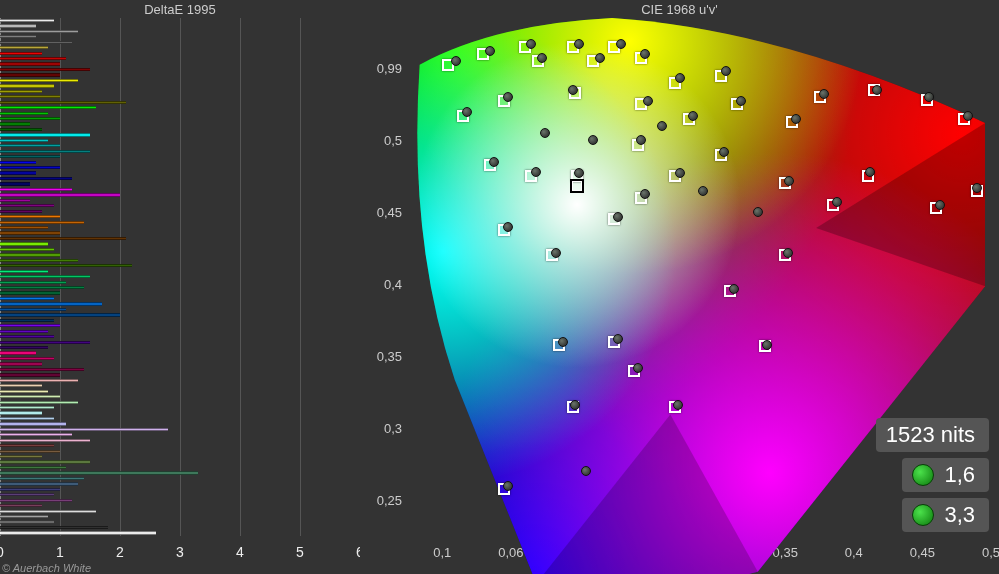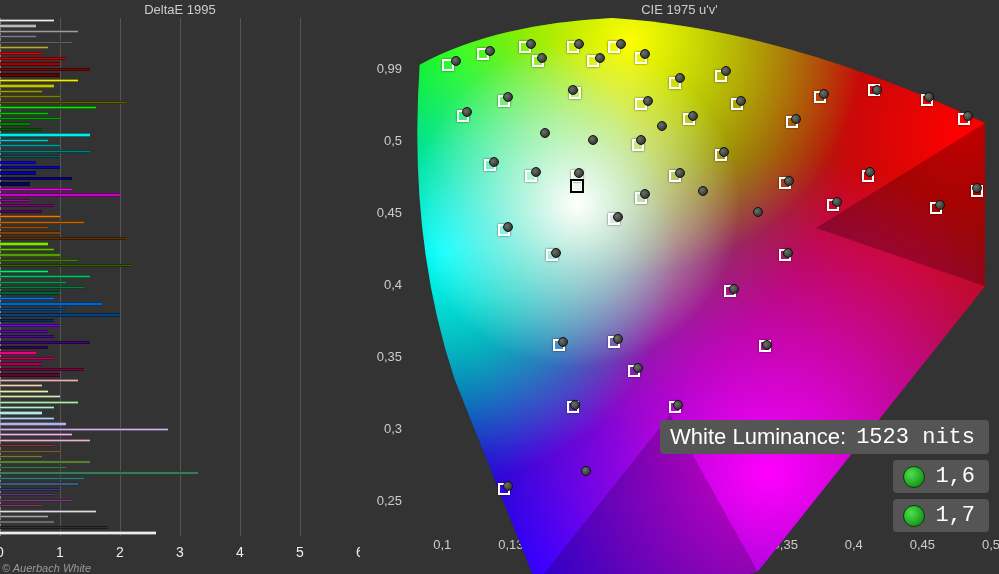"CIE 1975 u'v'" div.right-title { text: 1975 -> 1968 }
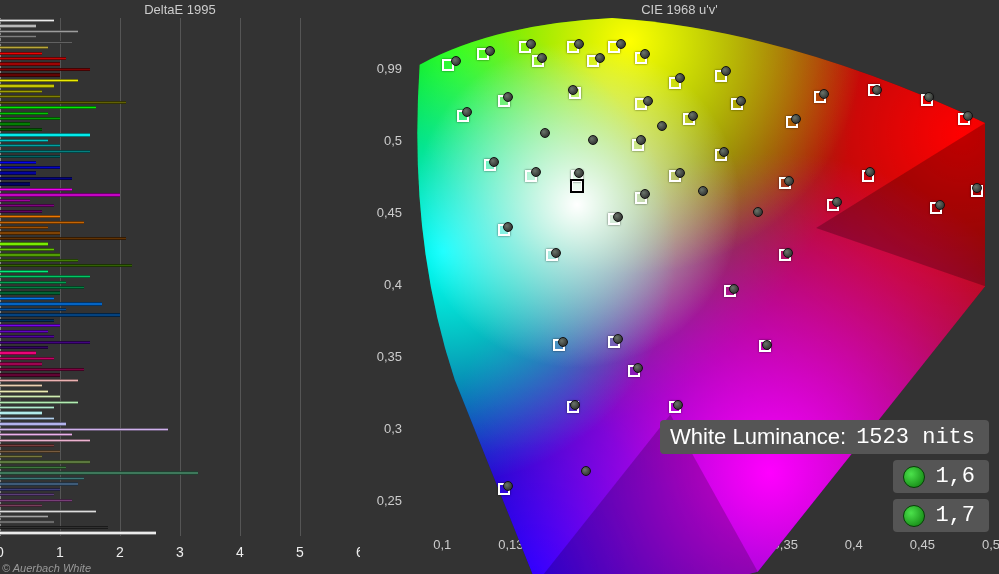"White Luminance:" span.label { html: <span>White Luminance:</span> -> none }
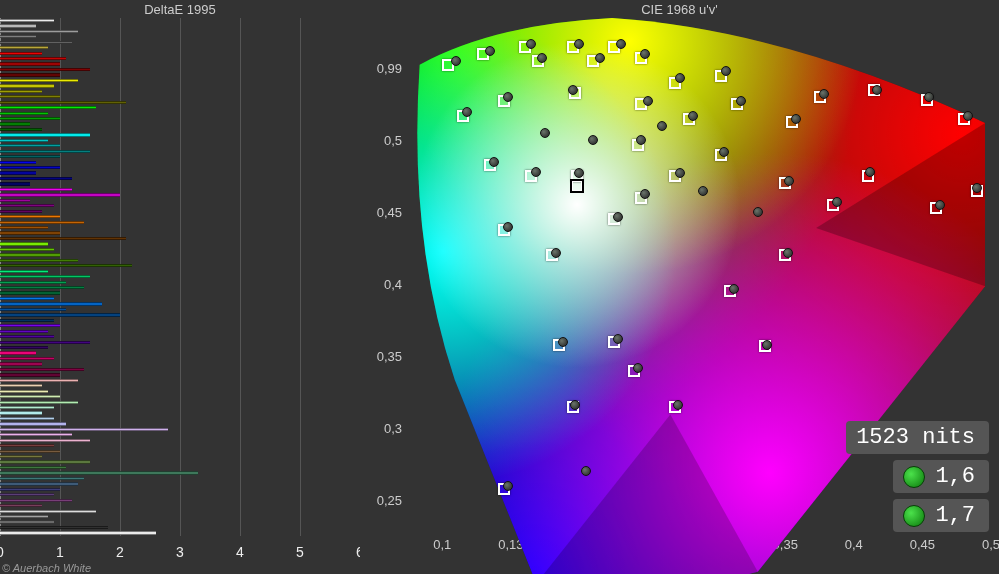"1523 nits" .pill .val { font-family: Liberation Mono, monospace -> none }
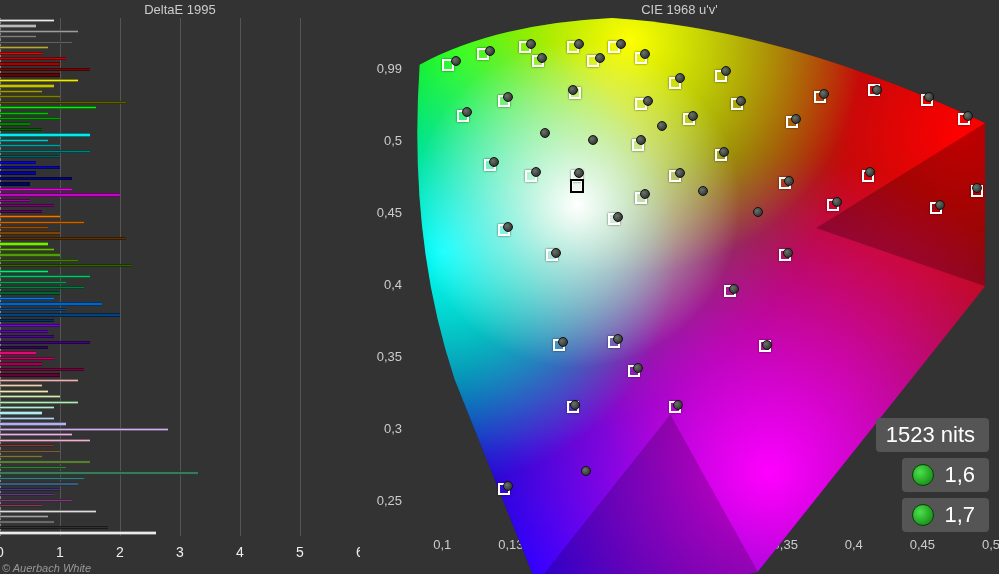"1,7" span.val { text: 1,7 -> 3,3 }
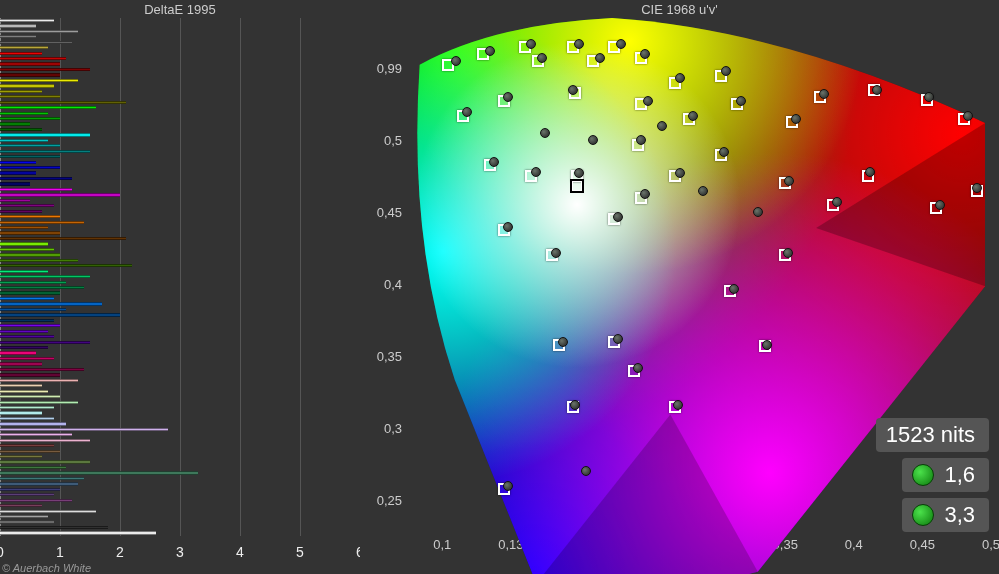"0,1" .x-axis-right .tick { bottom: 8px -> 0 }
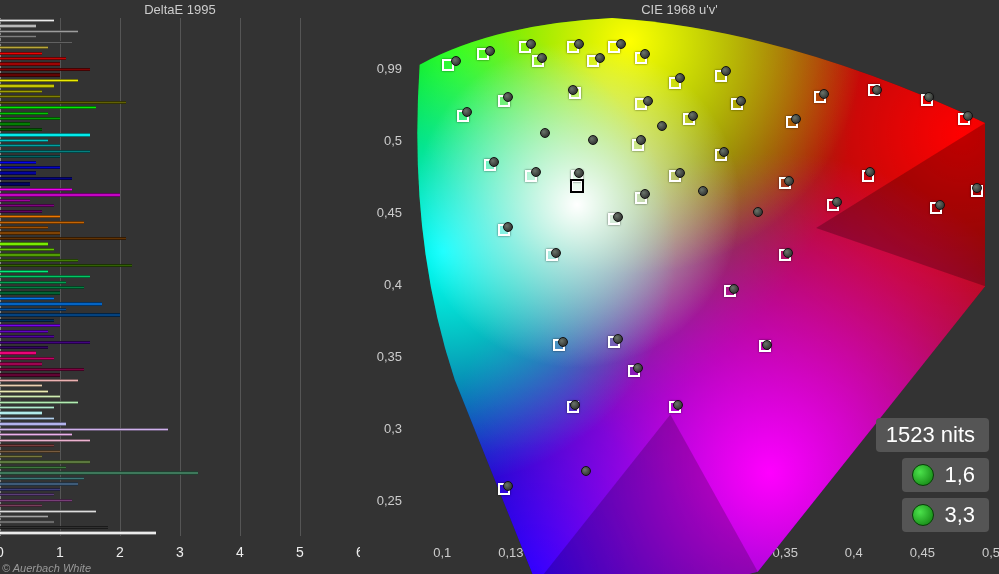"0,13" span.tick { text: 0,13 -> 0,06 }
